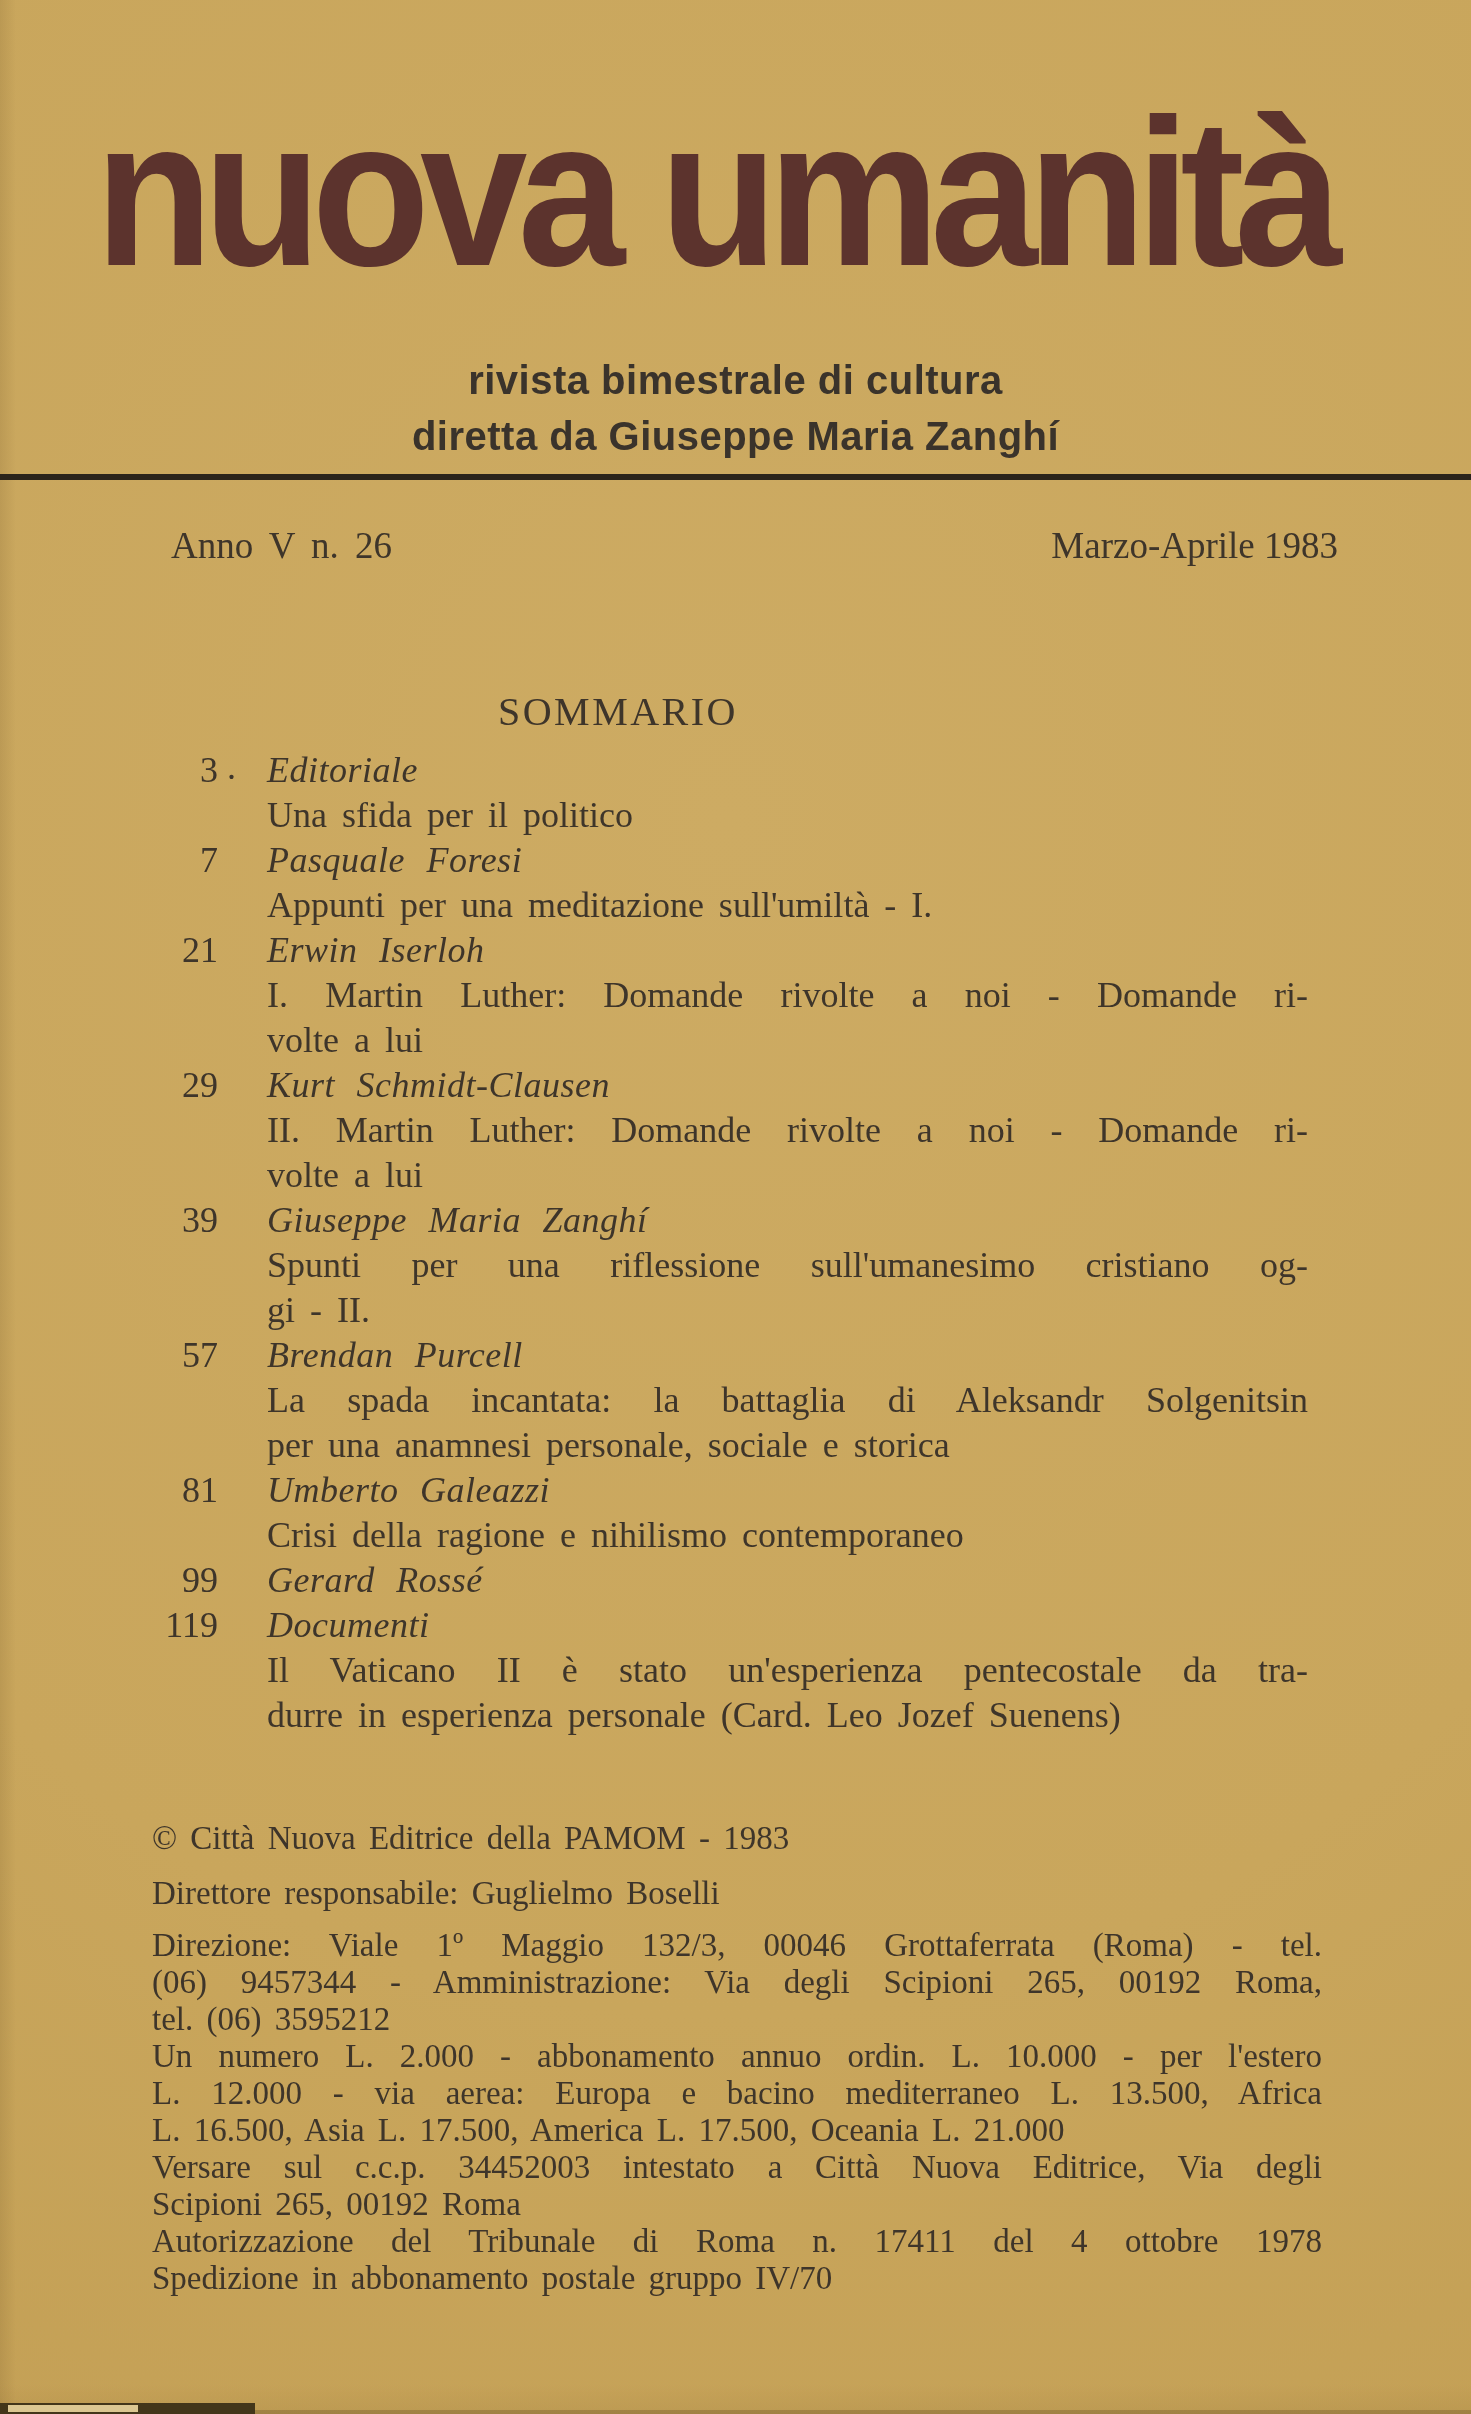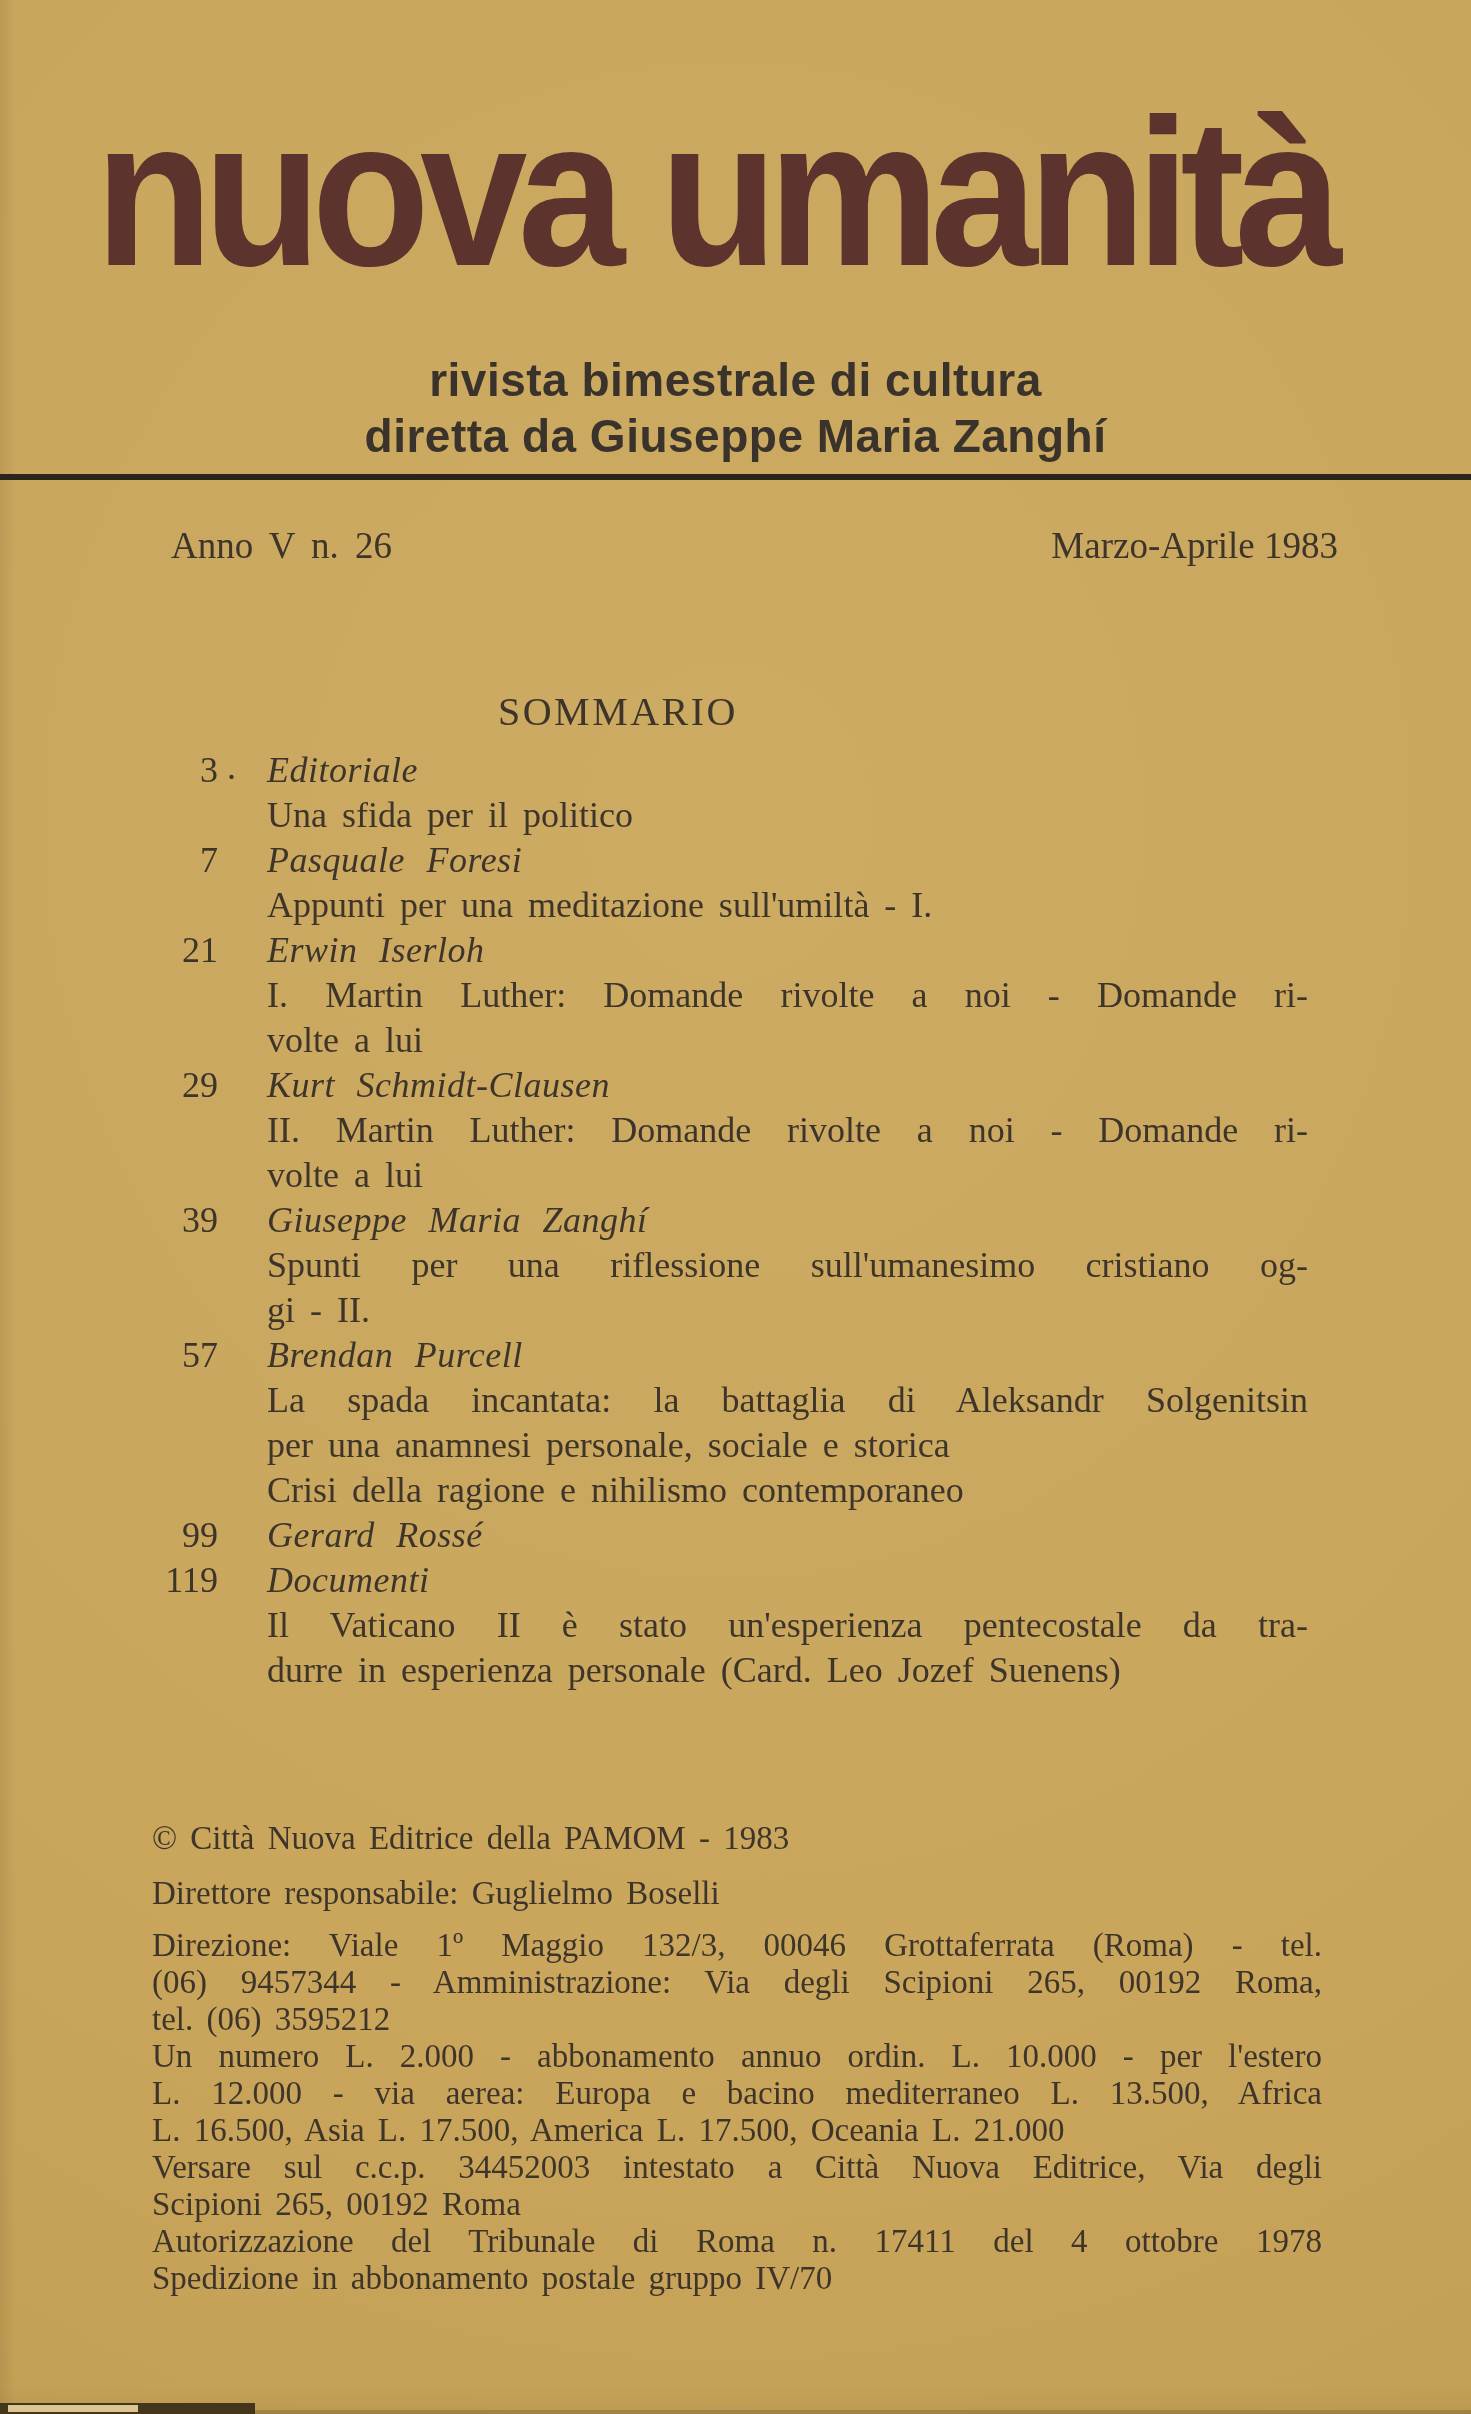"rivista bimestrale di cultura" .masthead-subtitle { font-size: 46px -> 40px }
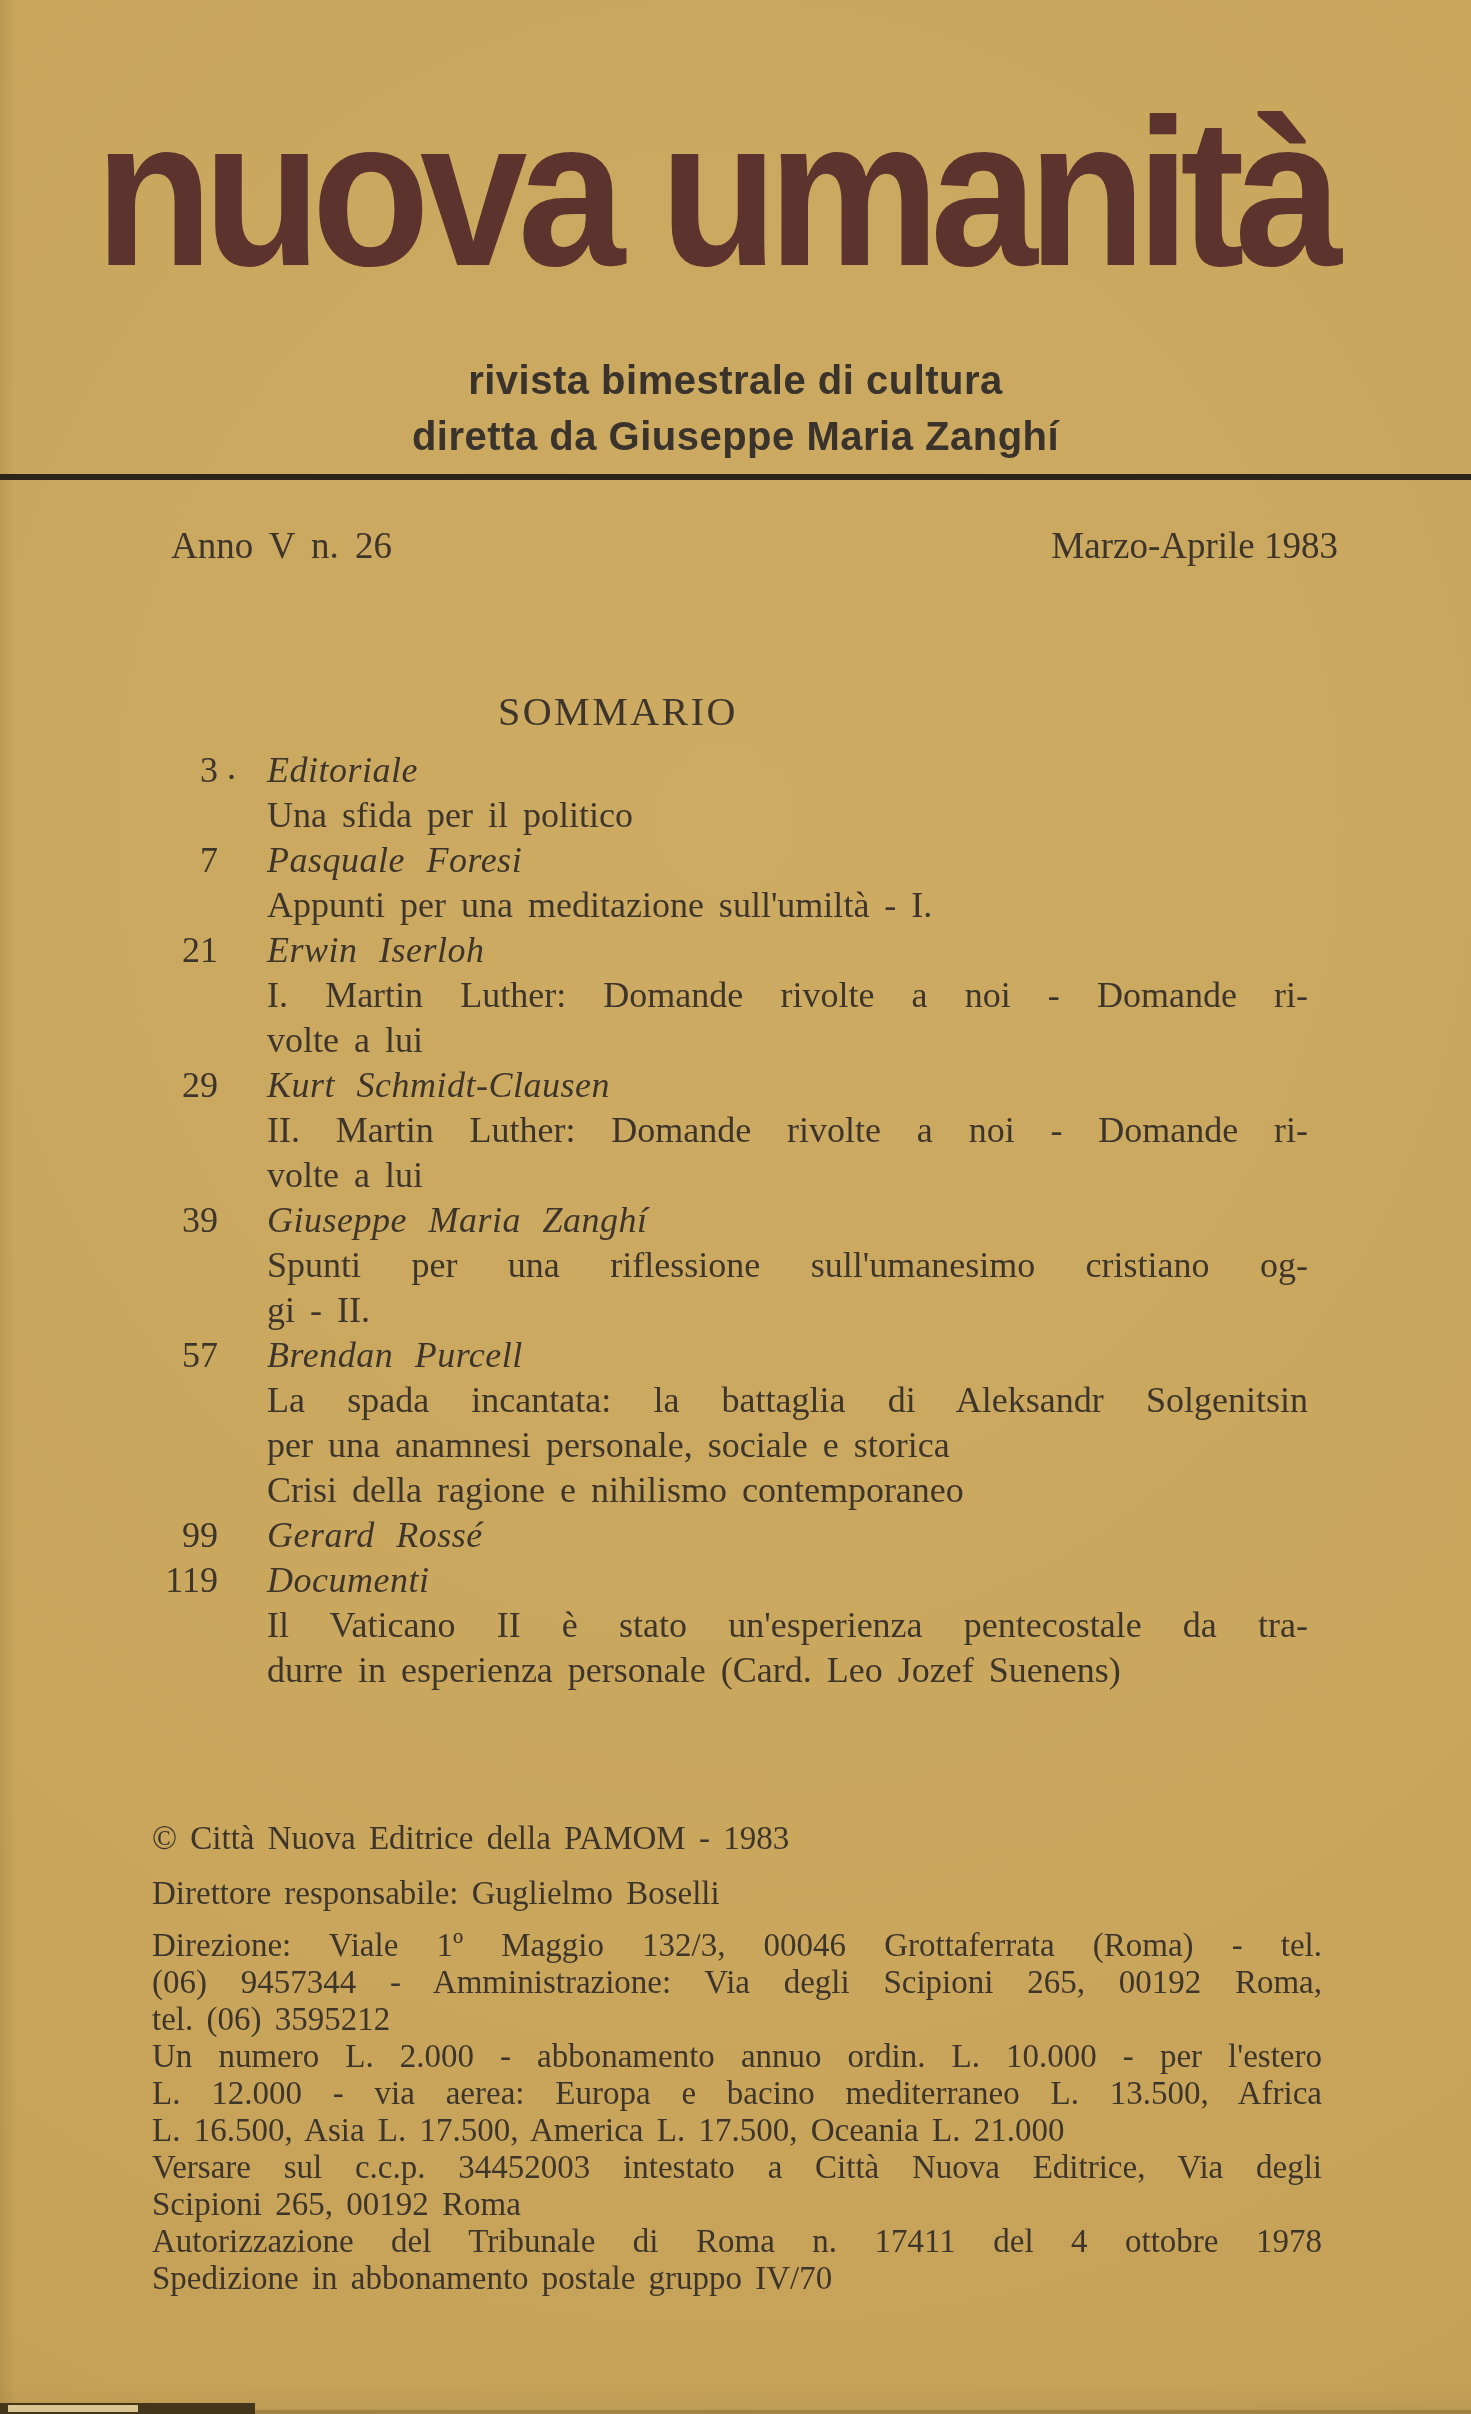"81" div.trow { html: none -> <div> <span>81</span> <span>Umberto Galeazzi</span> </div> }
